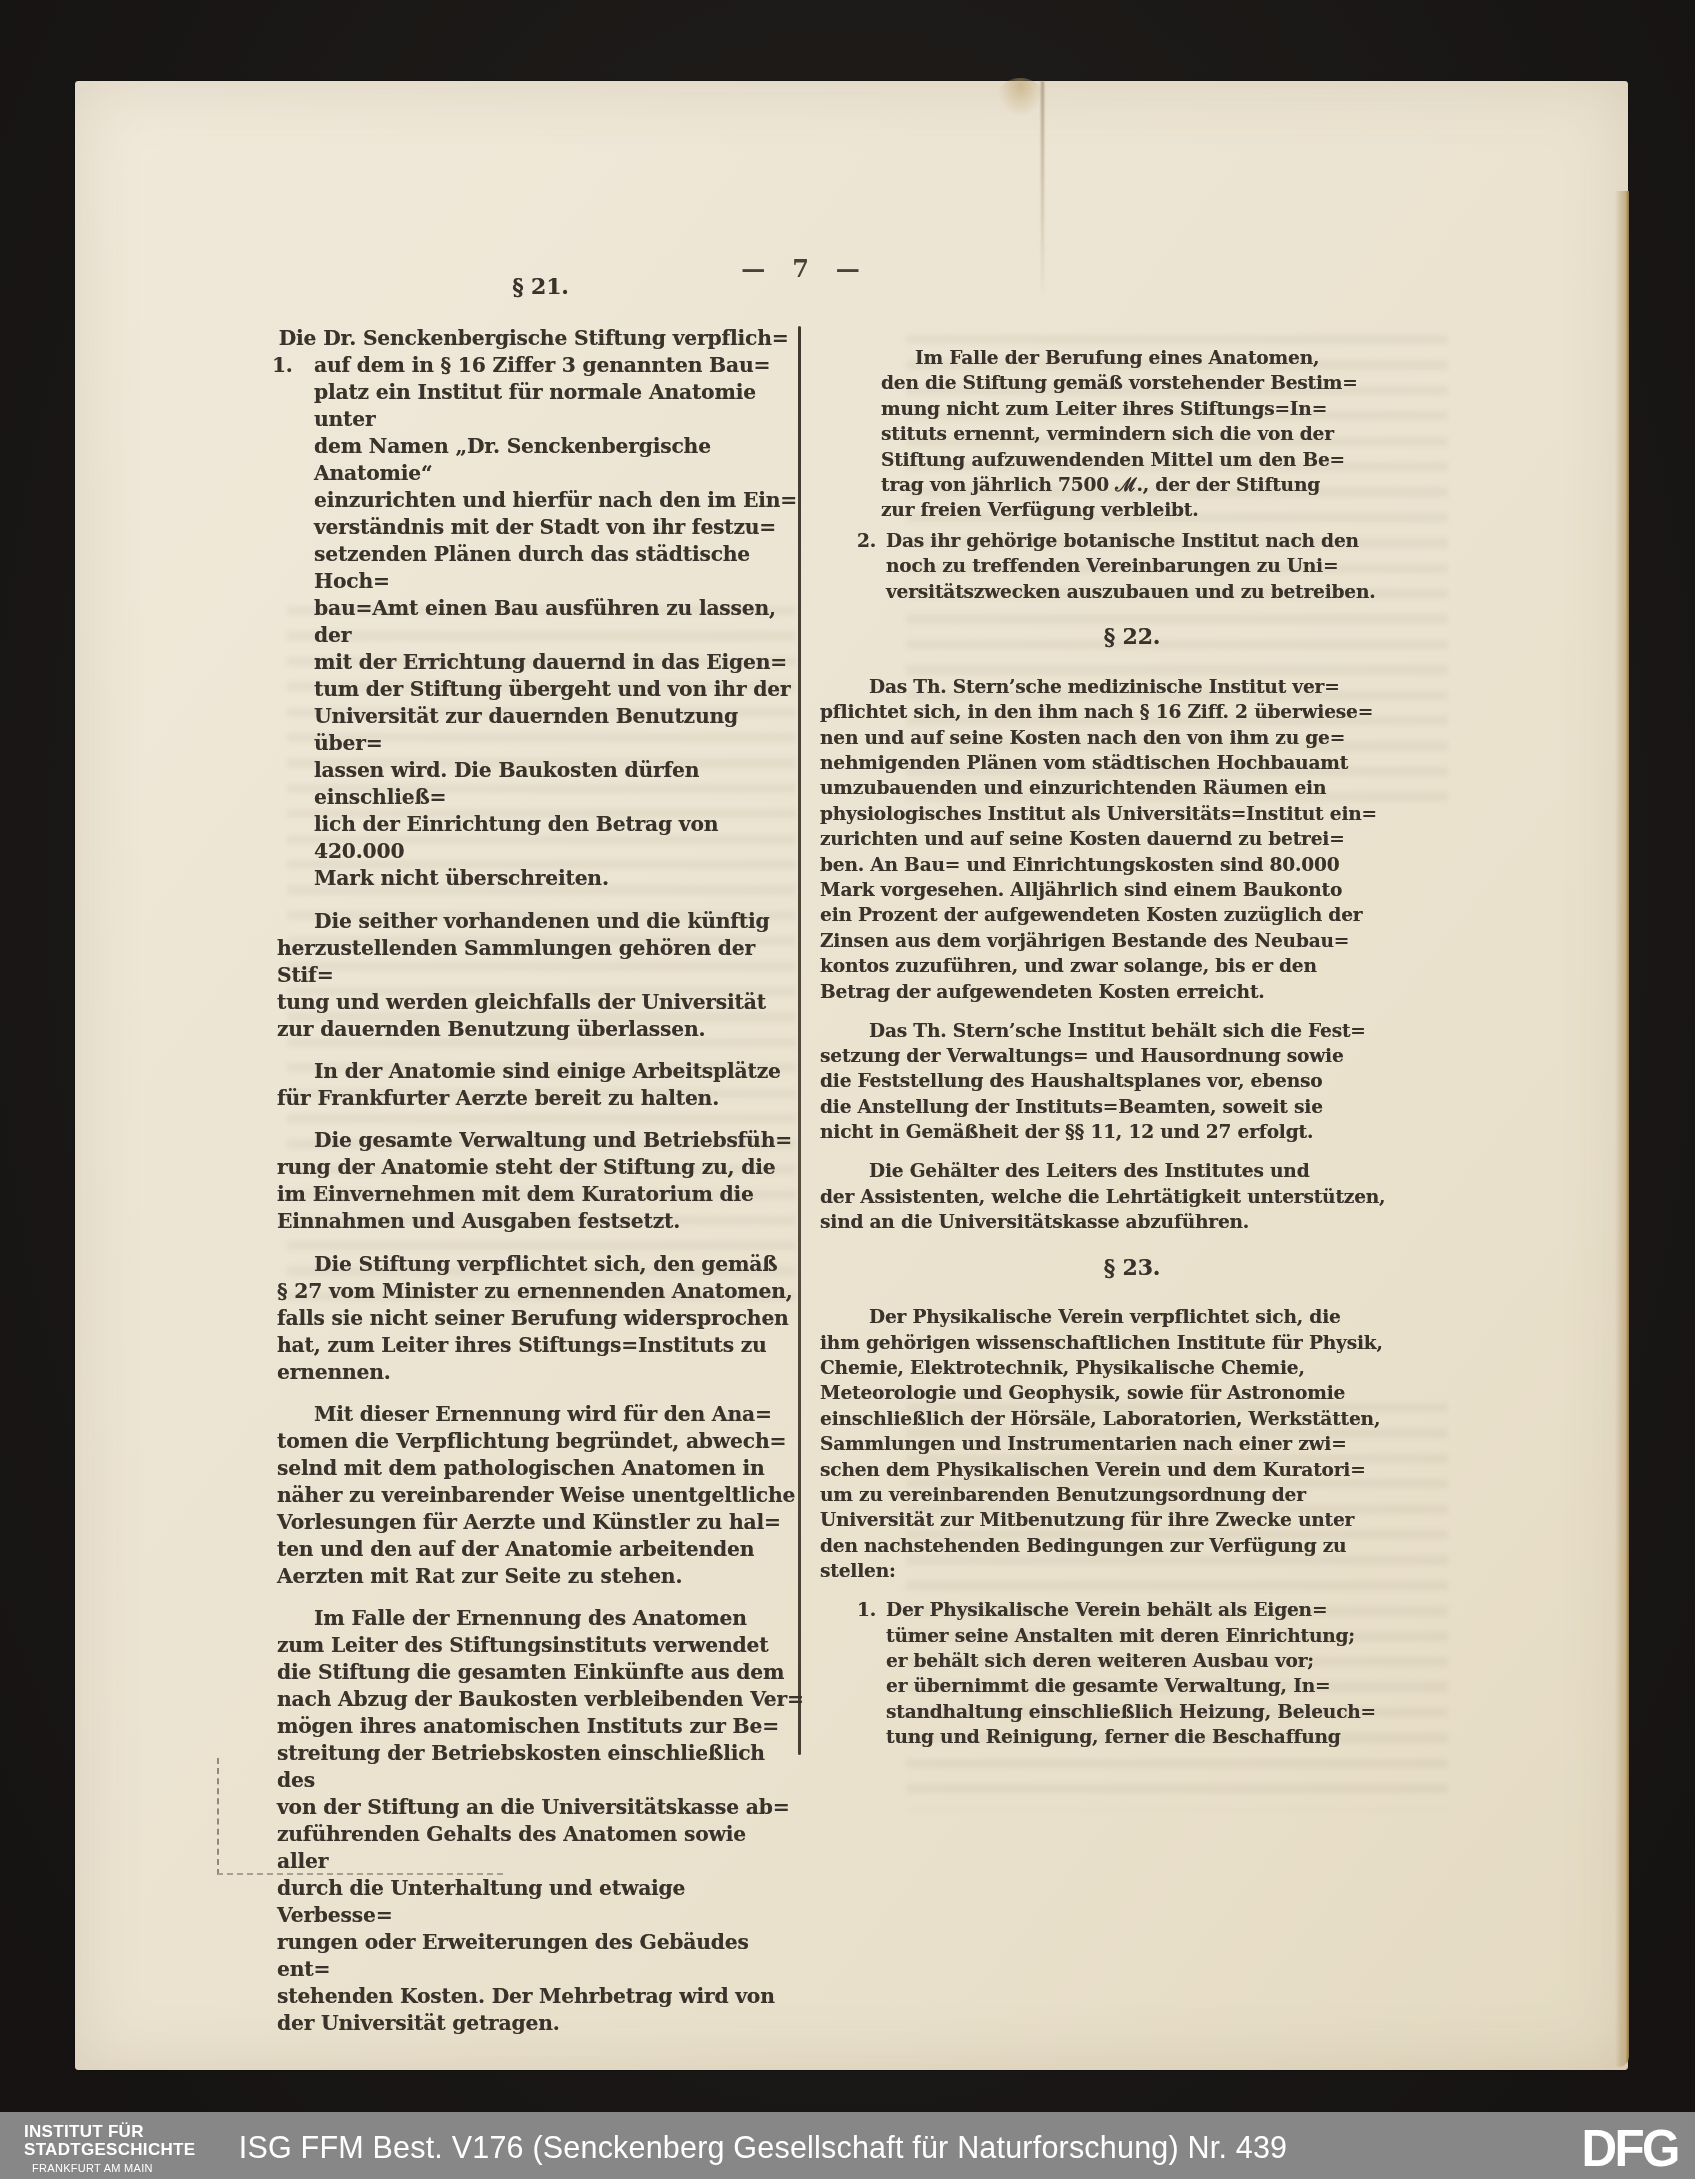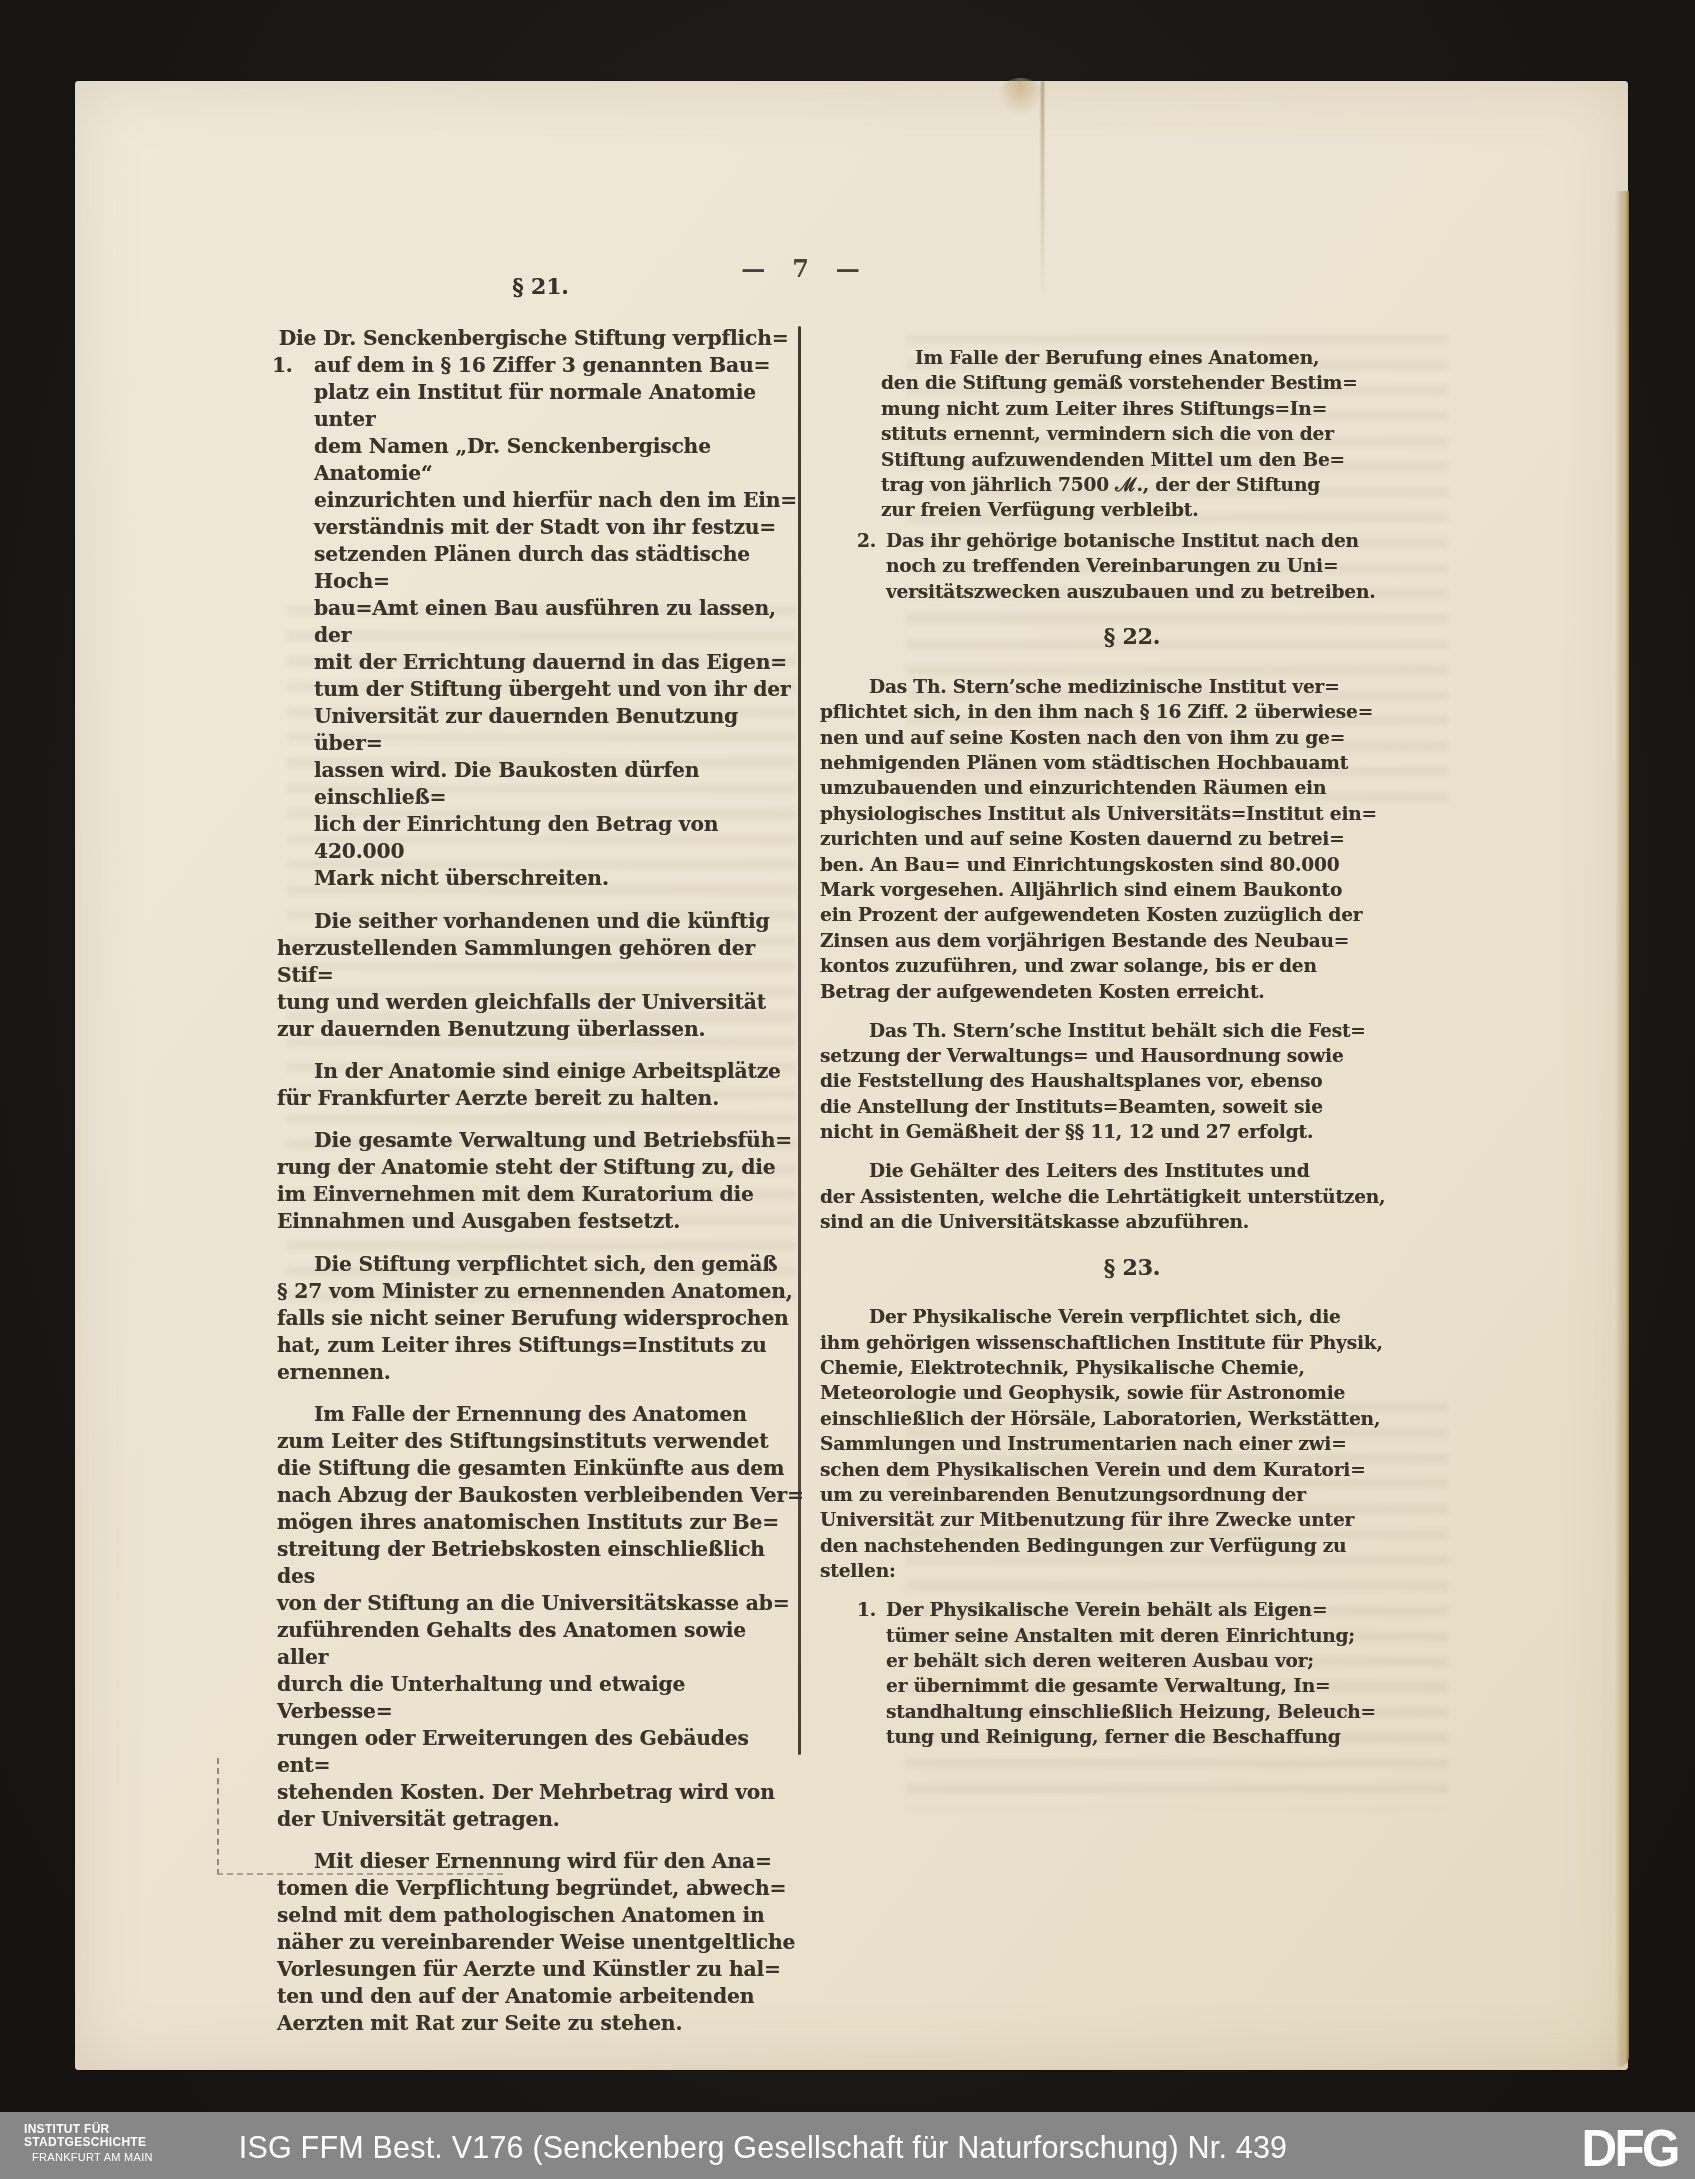"Im Falle der Ernennung des" div.par { order: before "Mit dieser Ernennung wird für" -> after "Mit dieser Ernennung wird für" }
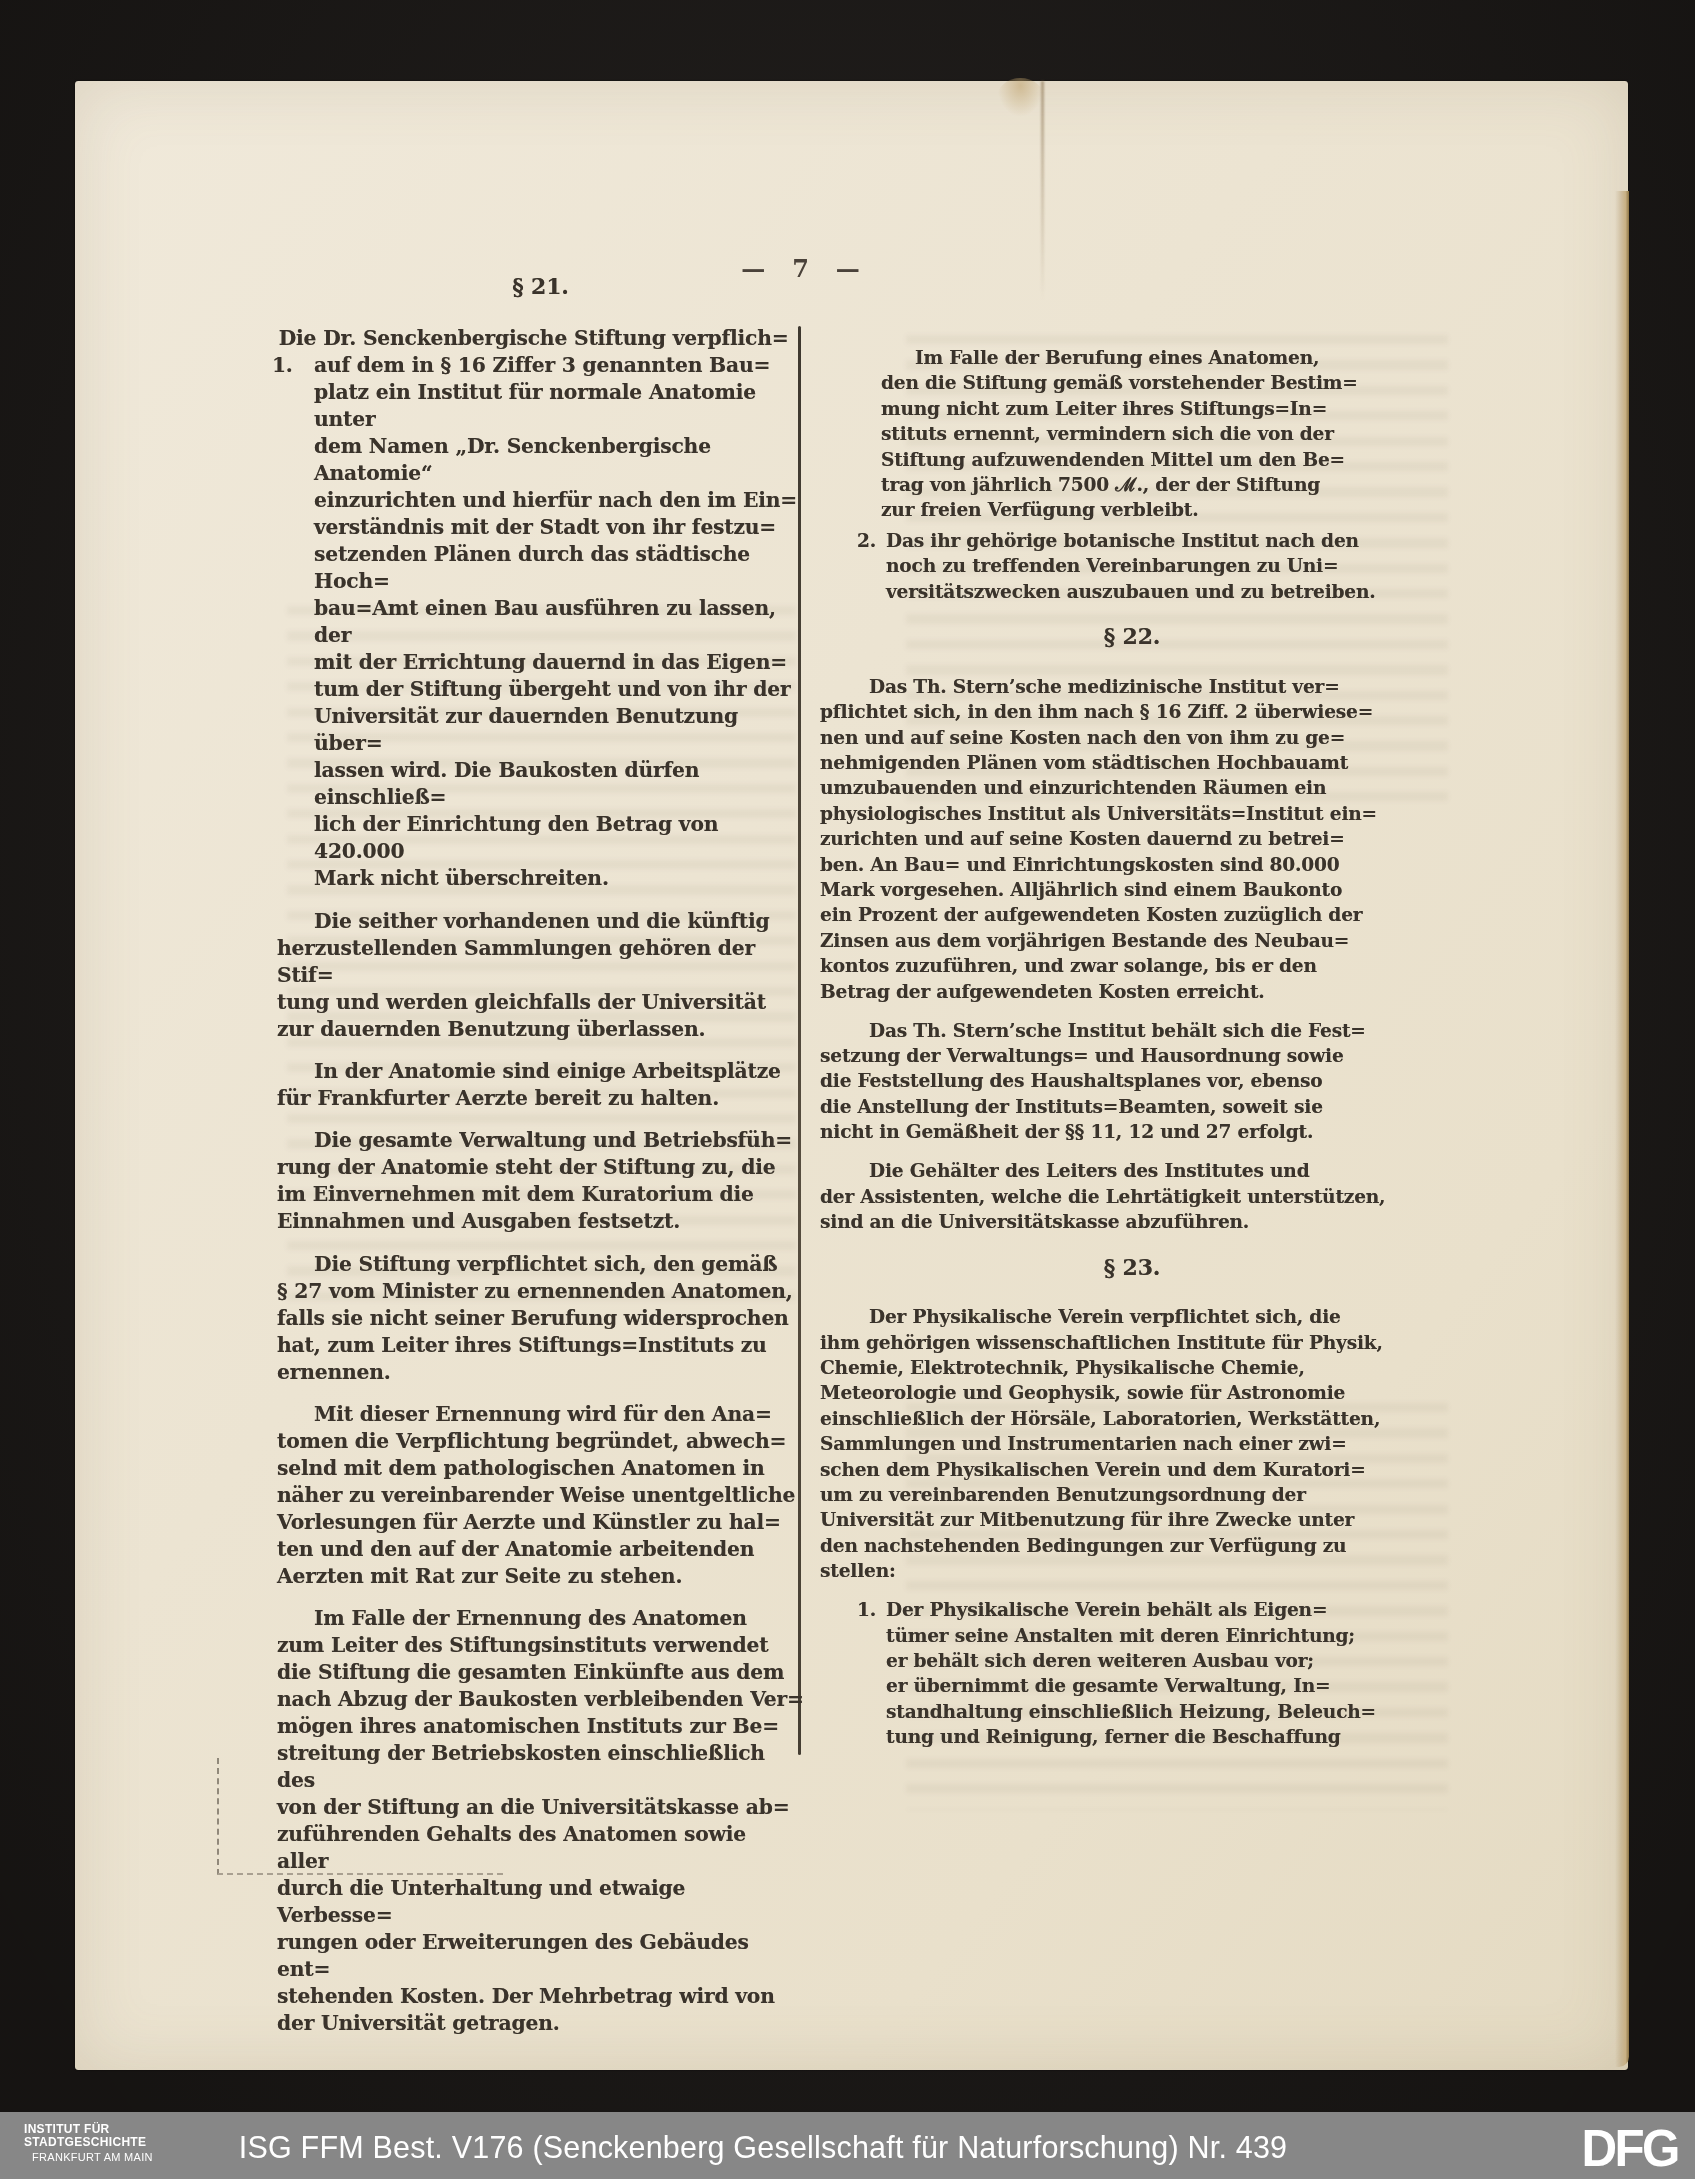"INSTITUT FÜR" .inst .l1,.inst .l2 { font-size: 12px -> 17px }
